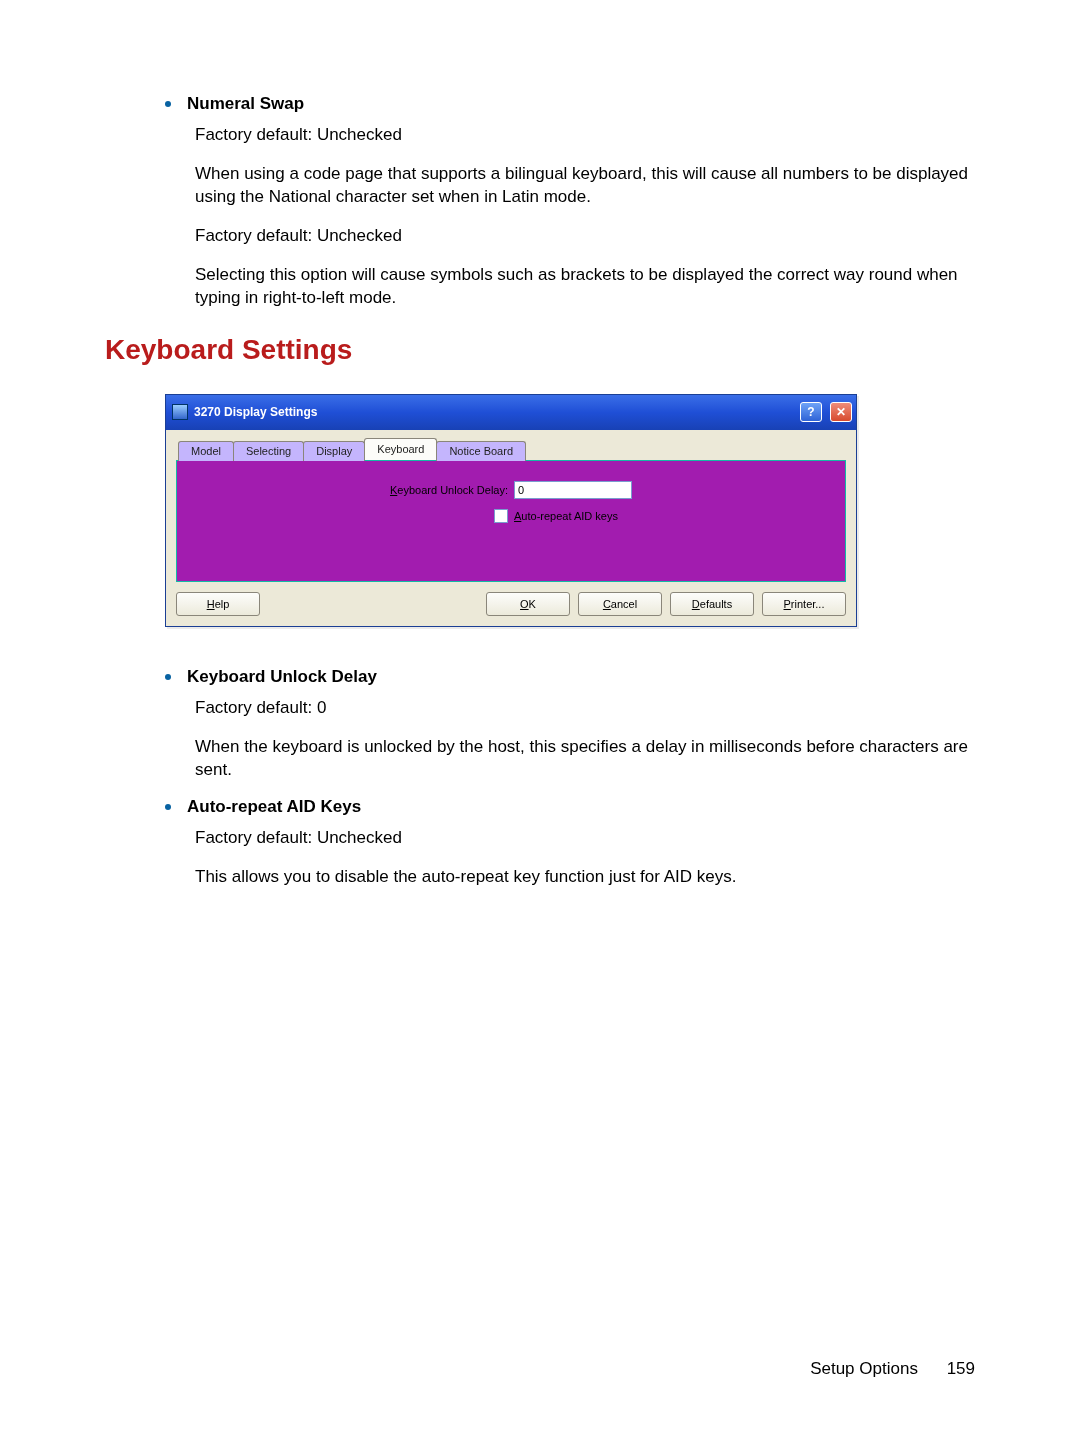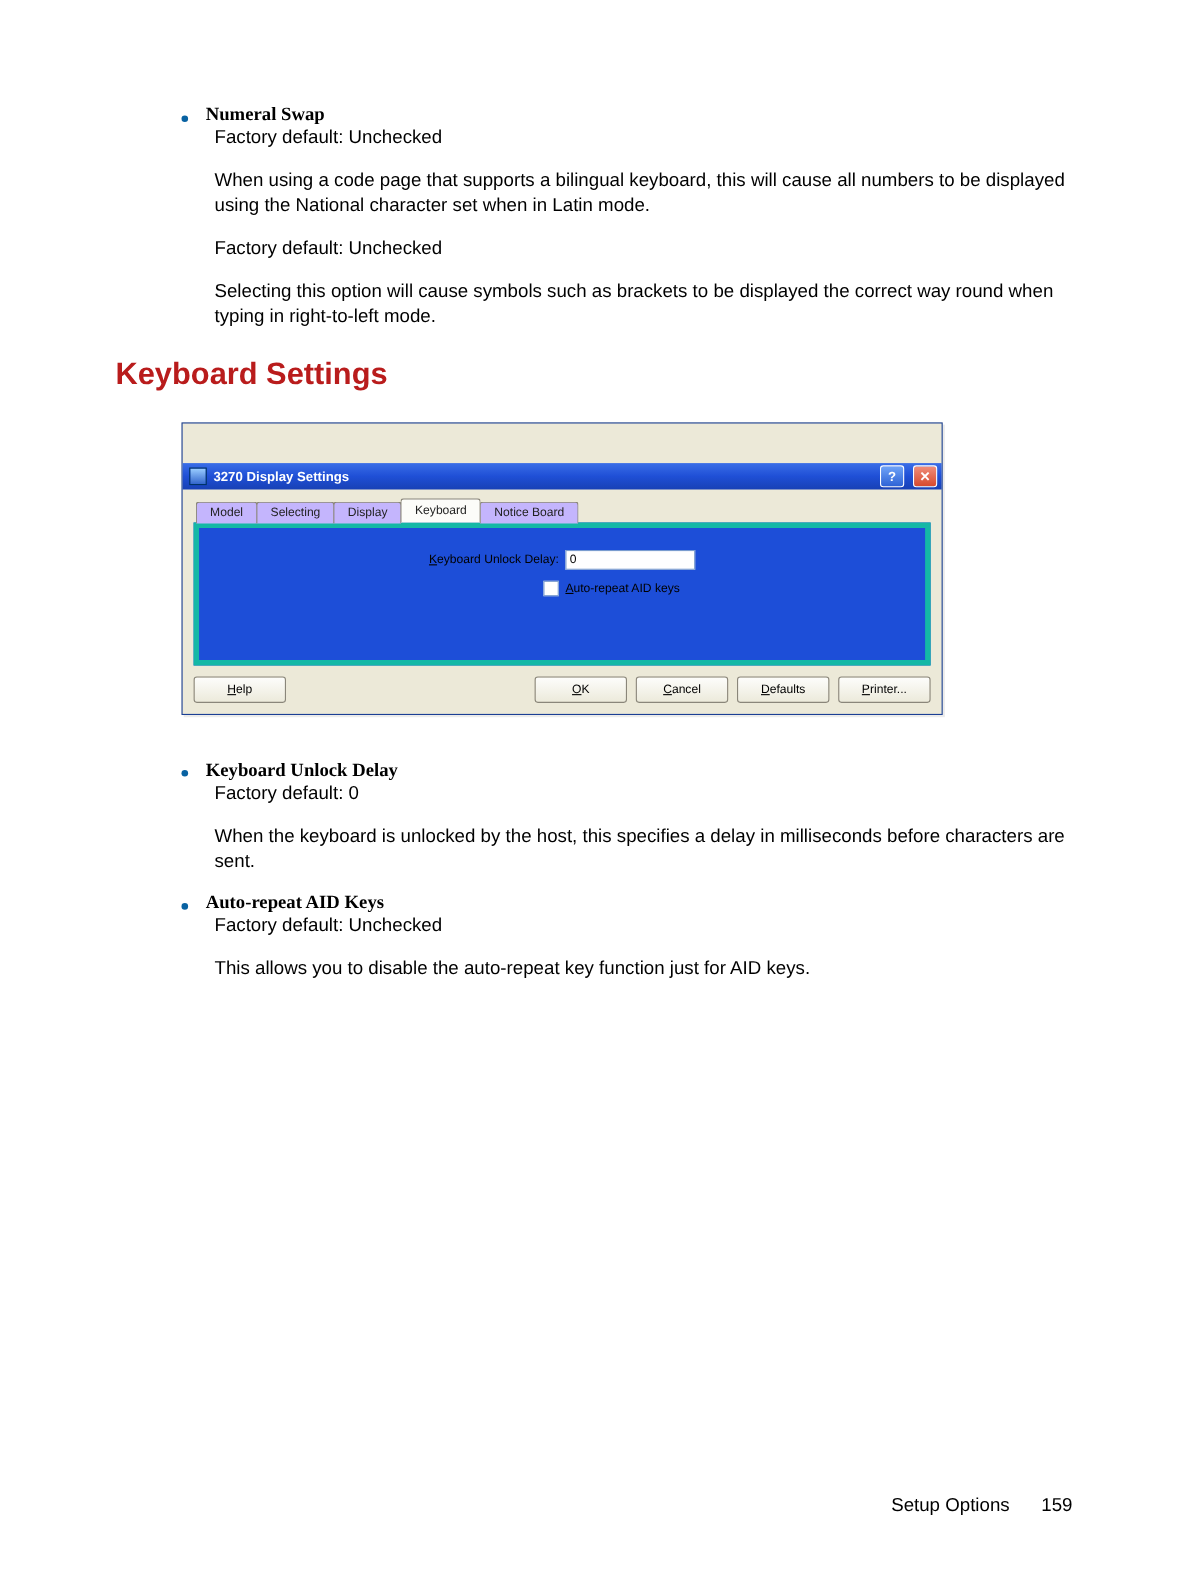"Numeral Swap" .bullet-row { align-items: center -> flex-start; font-family: Liberation Serif, serif -> none }
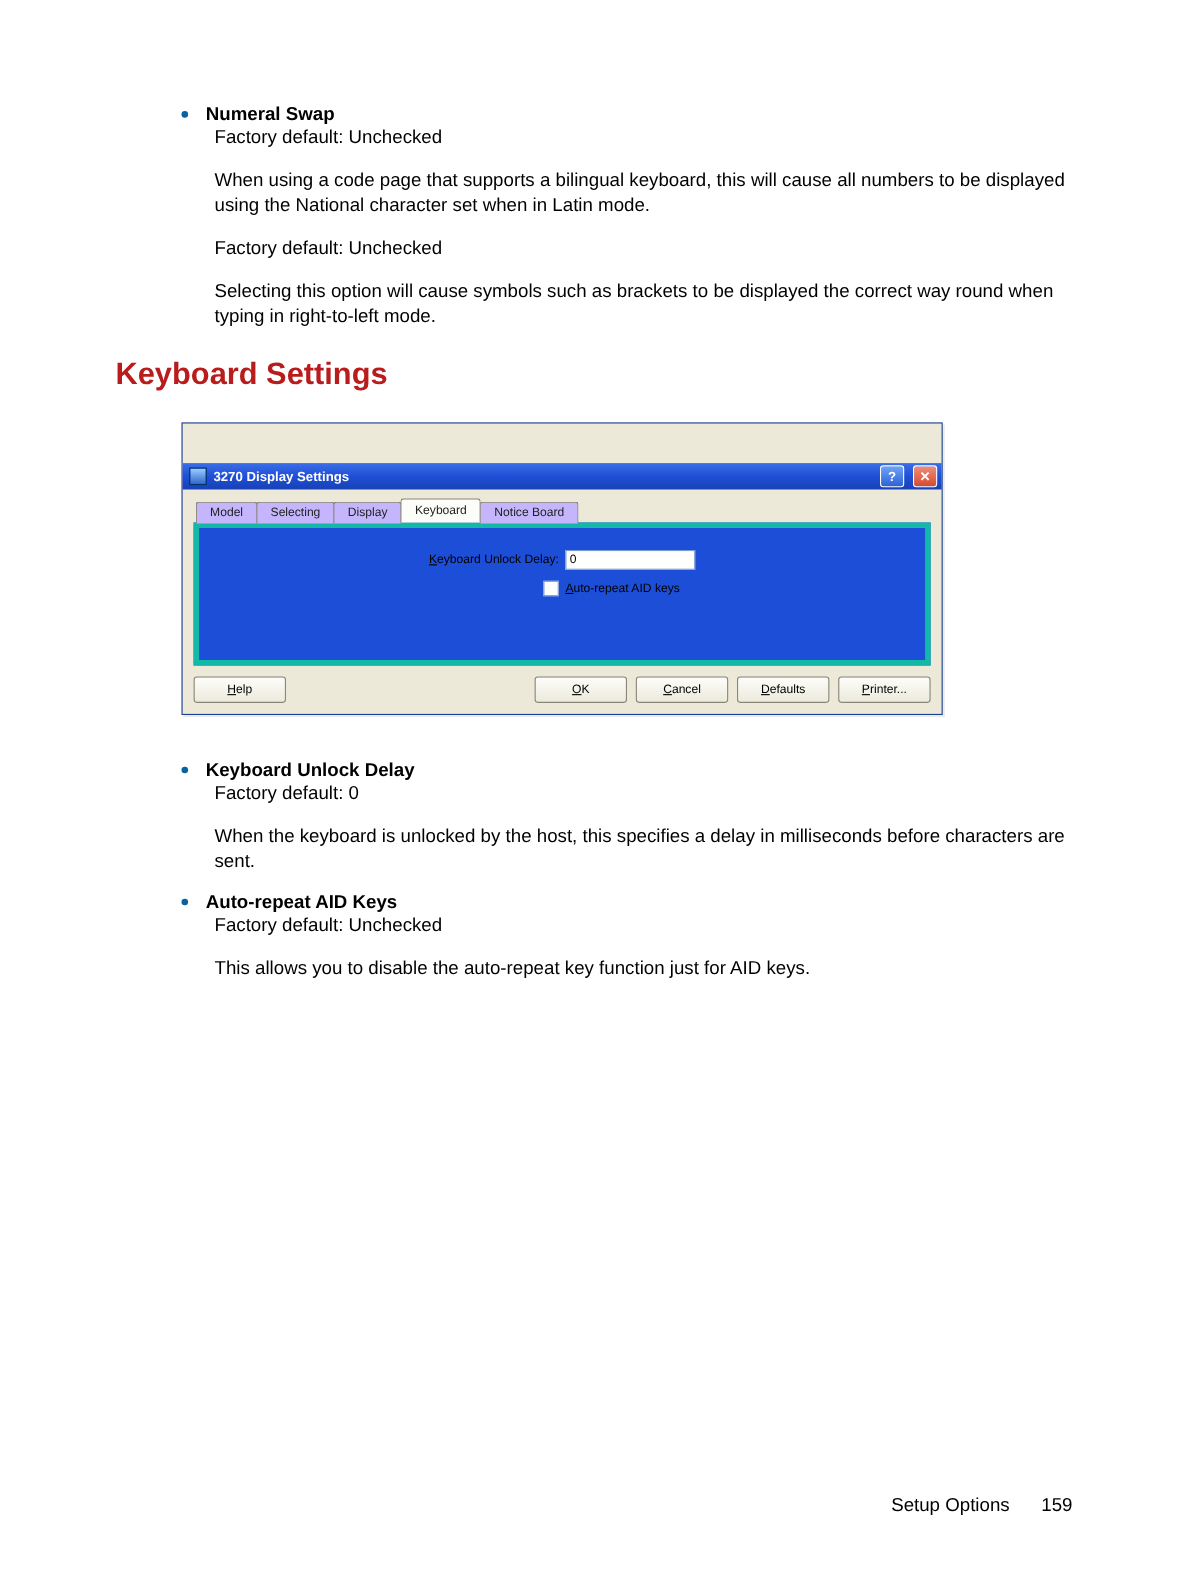"Factory default: Unchecked" .body-text { margin: 0 0 16px 30px -> 10px 0 16px 30px }
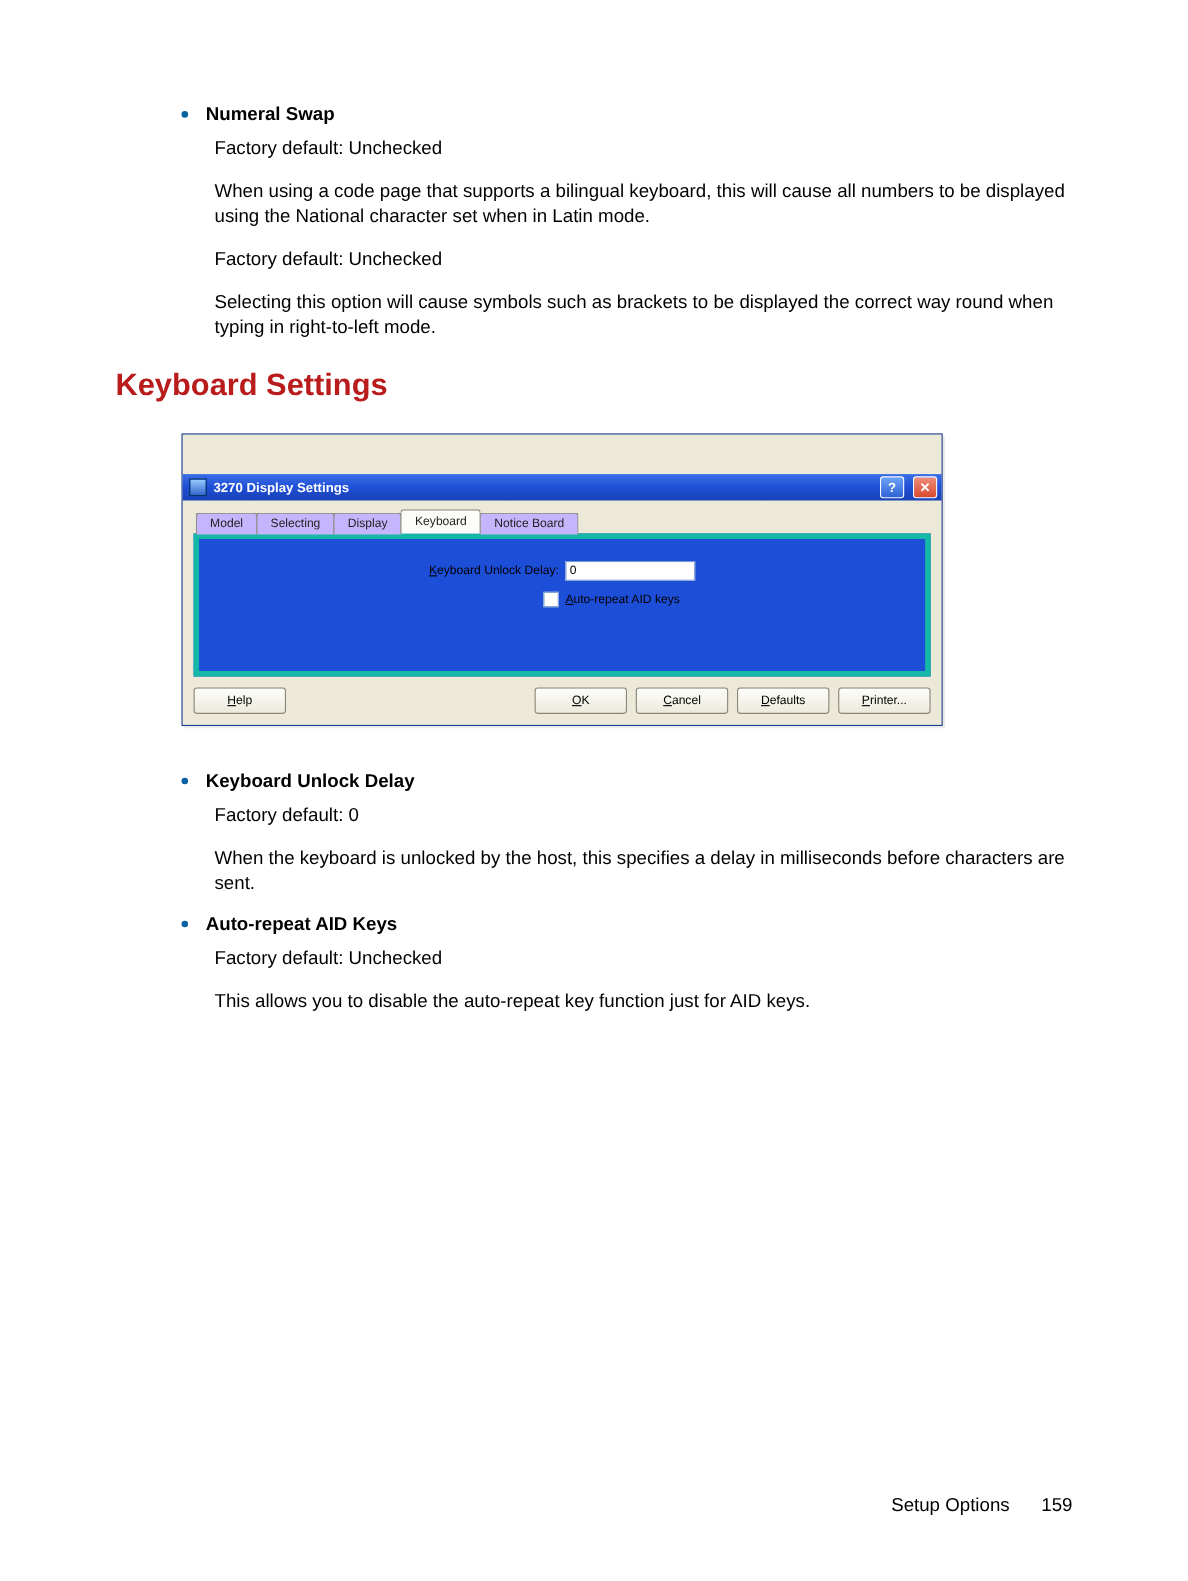"3270 Display Settings" .titlebar { height: 24px -> 35px; margin-top: 36px -> none }
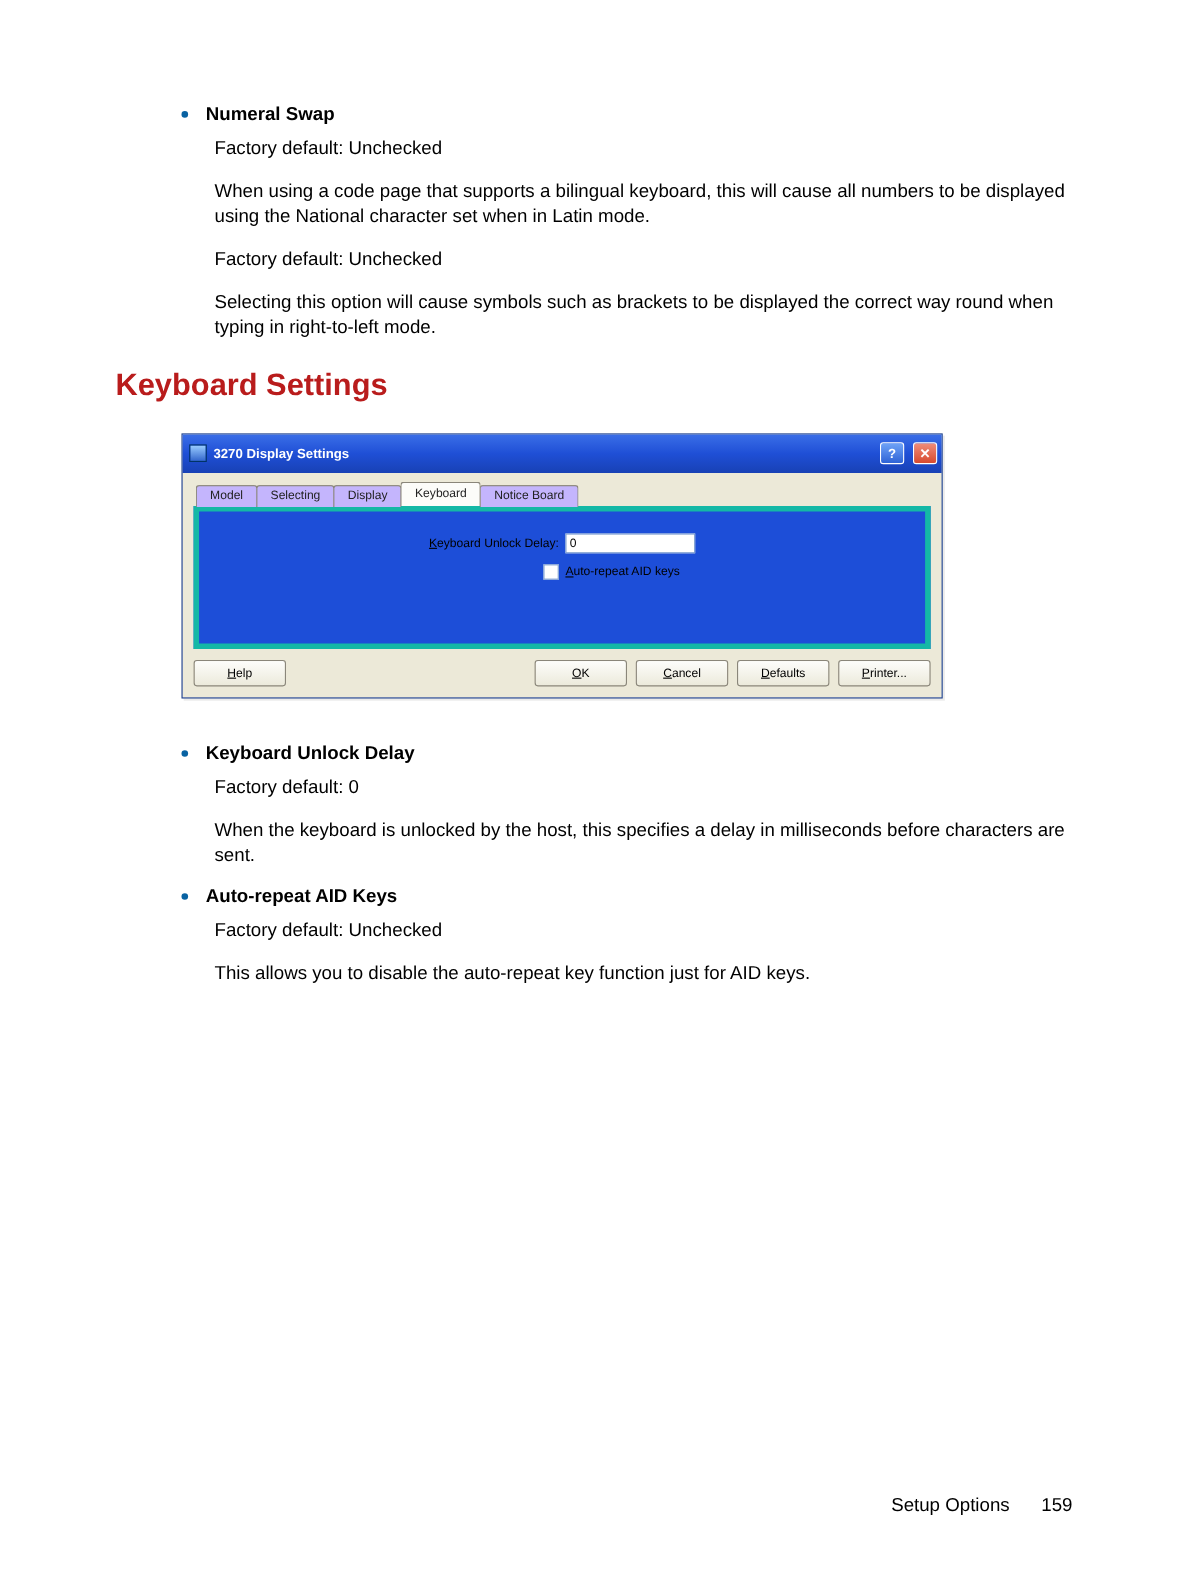"Keyboard Unlock Delay:" .tab-panel { background: #1d4ed8 -> #a21caf; border: 5px solid #14b8a6 -> 1px solid #14b8a6 }
